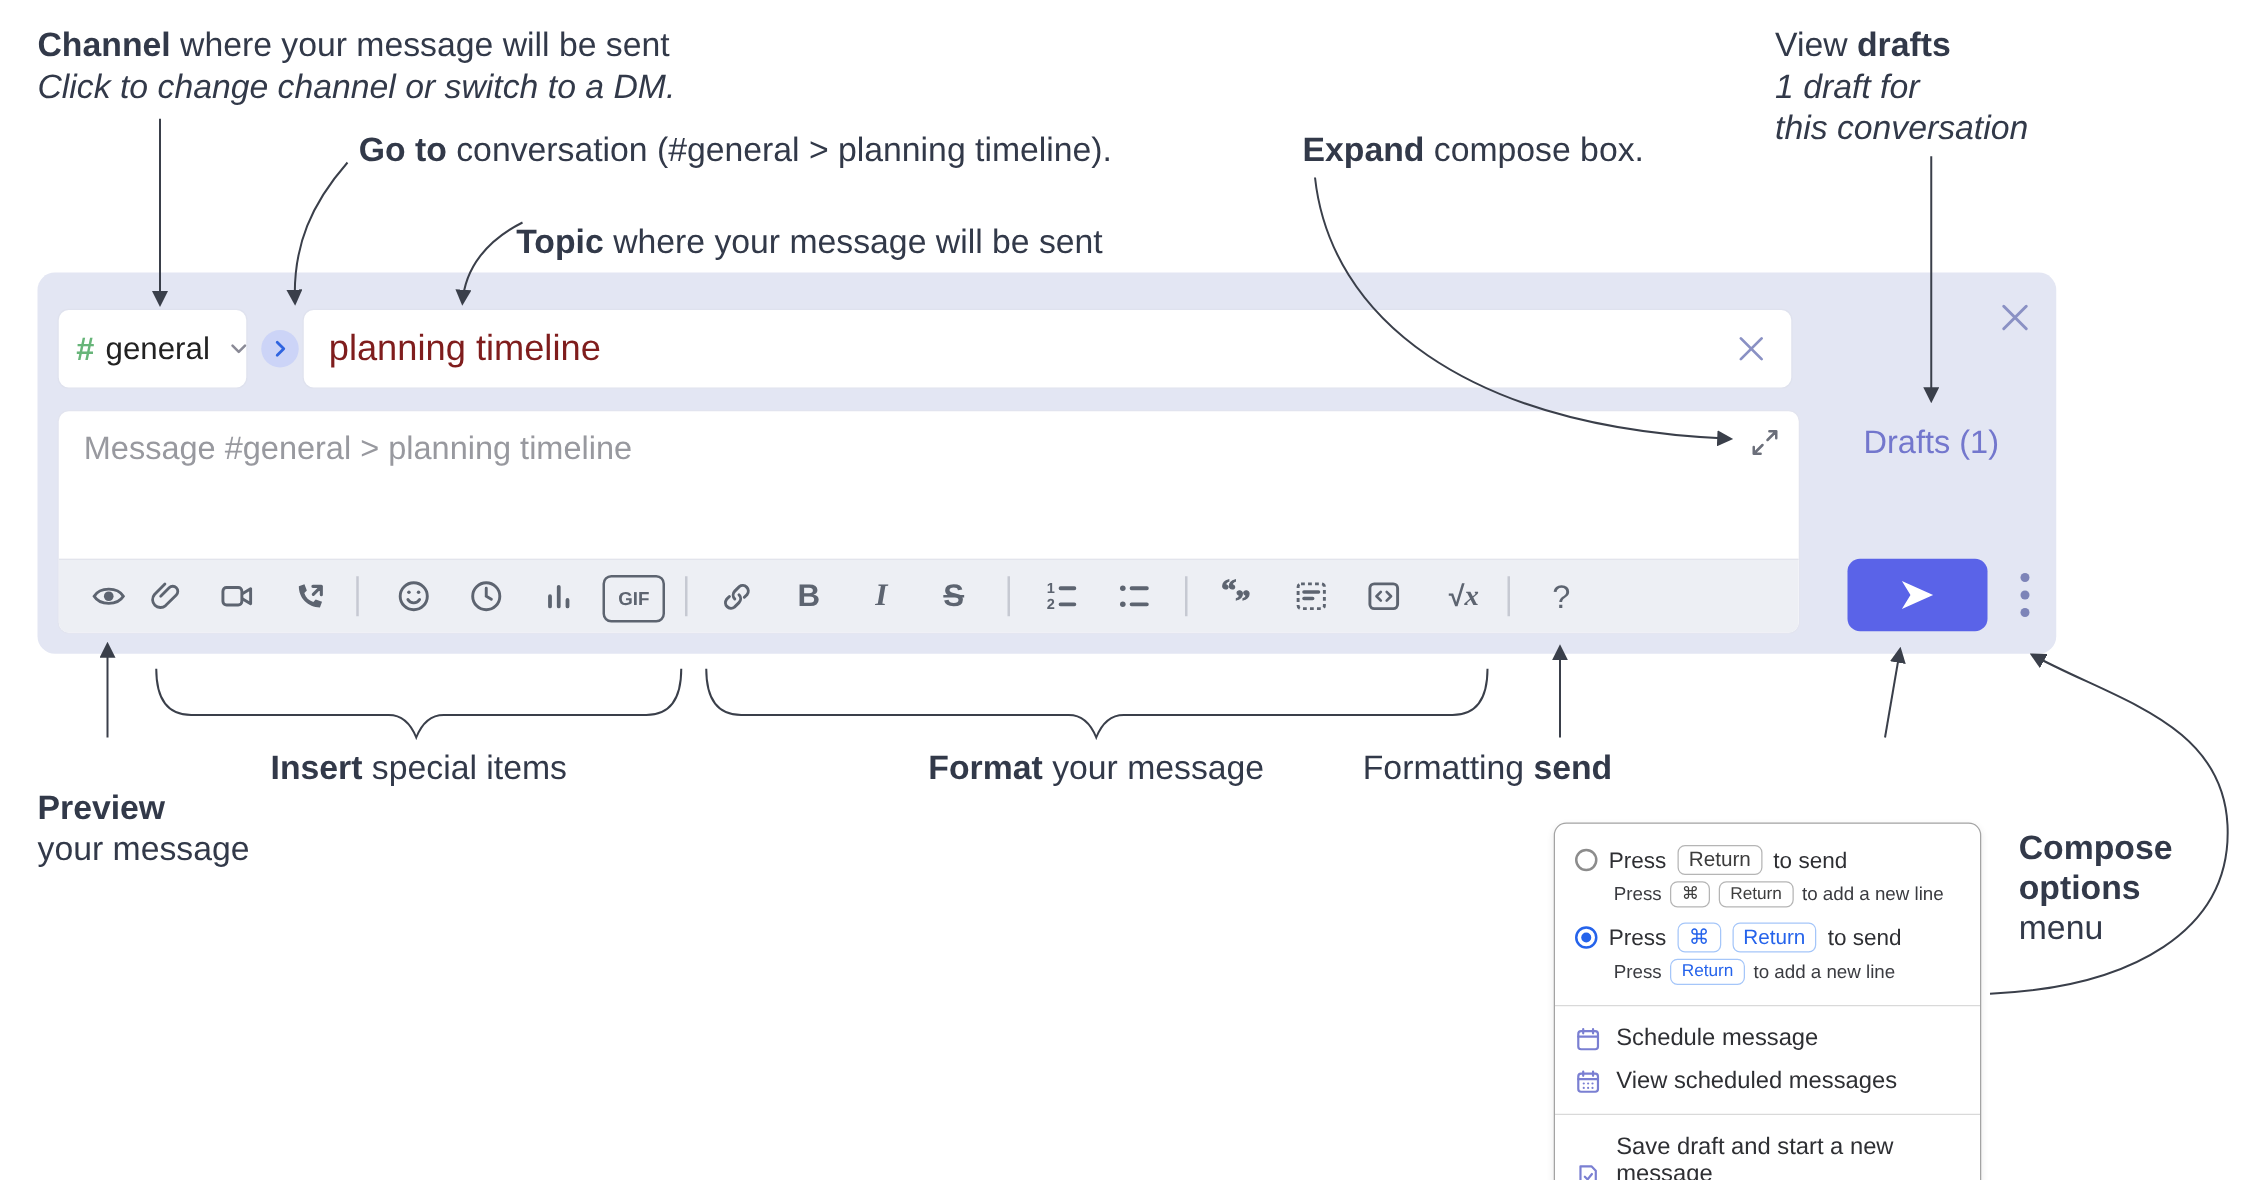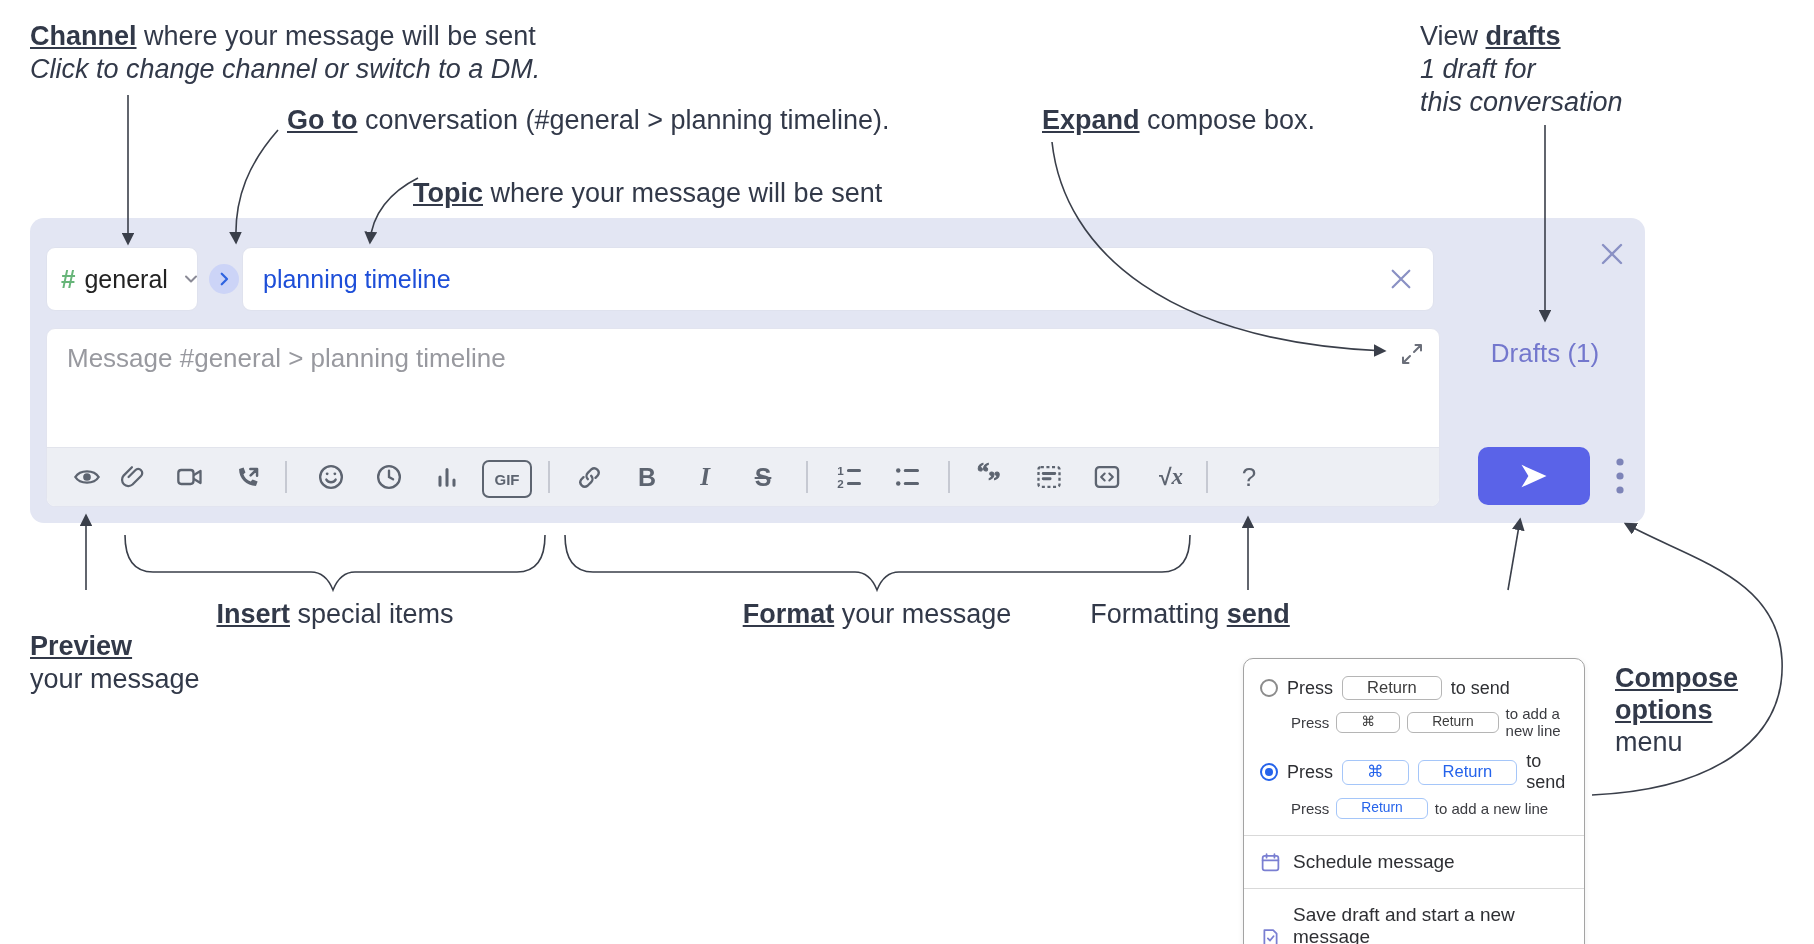"Channel" .ann b { text-decoration: underline -> none }
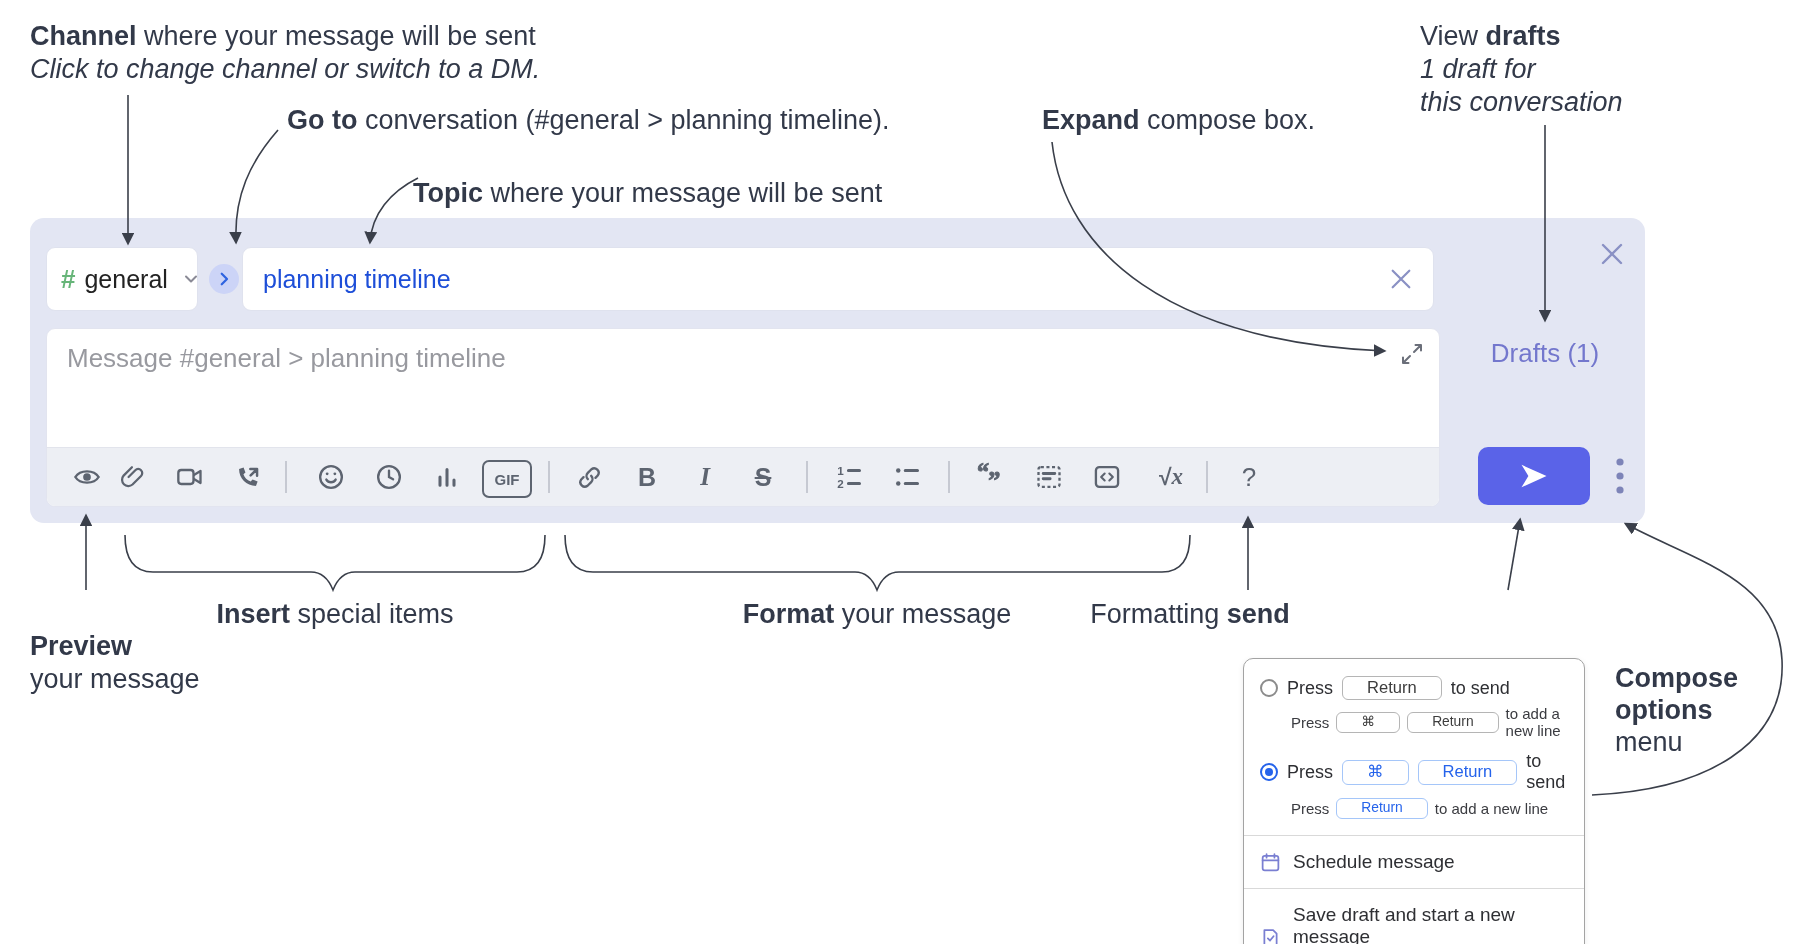"planning timeline" .topic-text { color: #1d4ed8 -> #7f1d1d; font-size: 25px -> 29px }
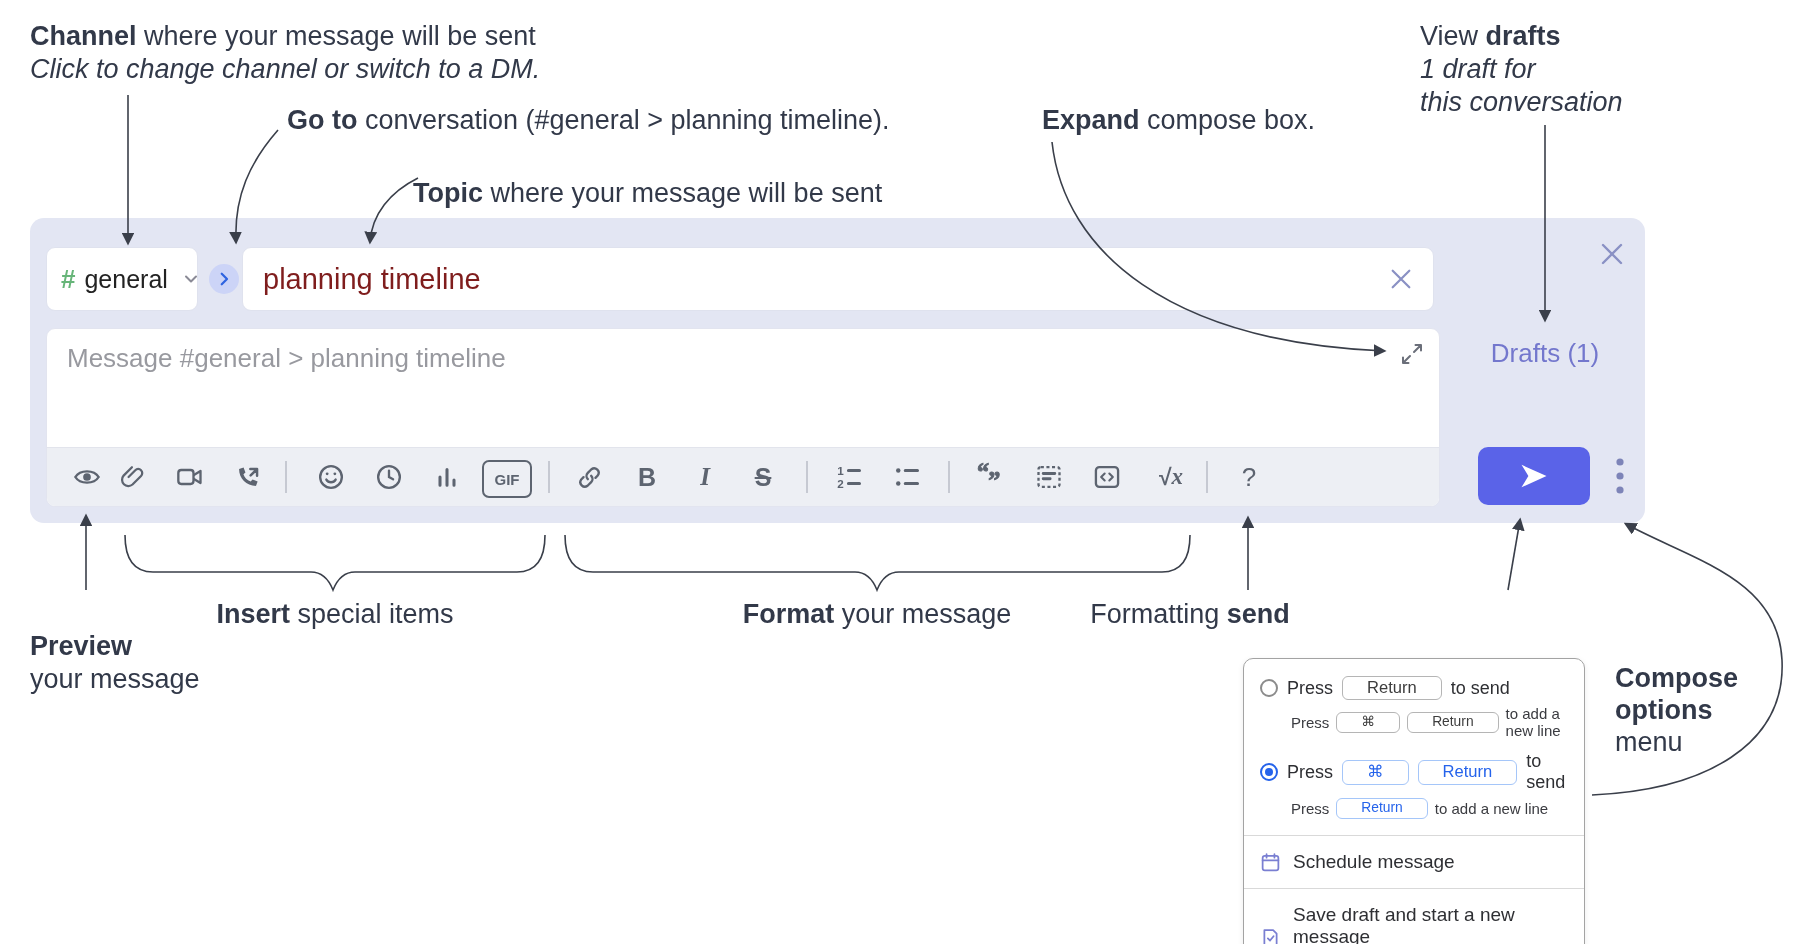"Return" kbd { padding: 0 24px -> 0 8px }
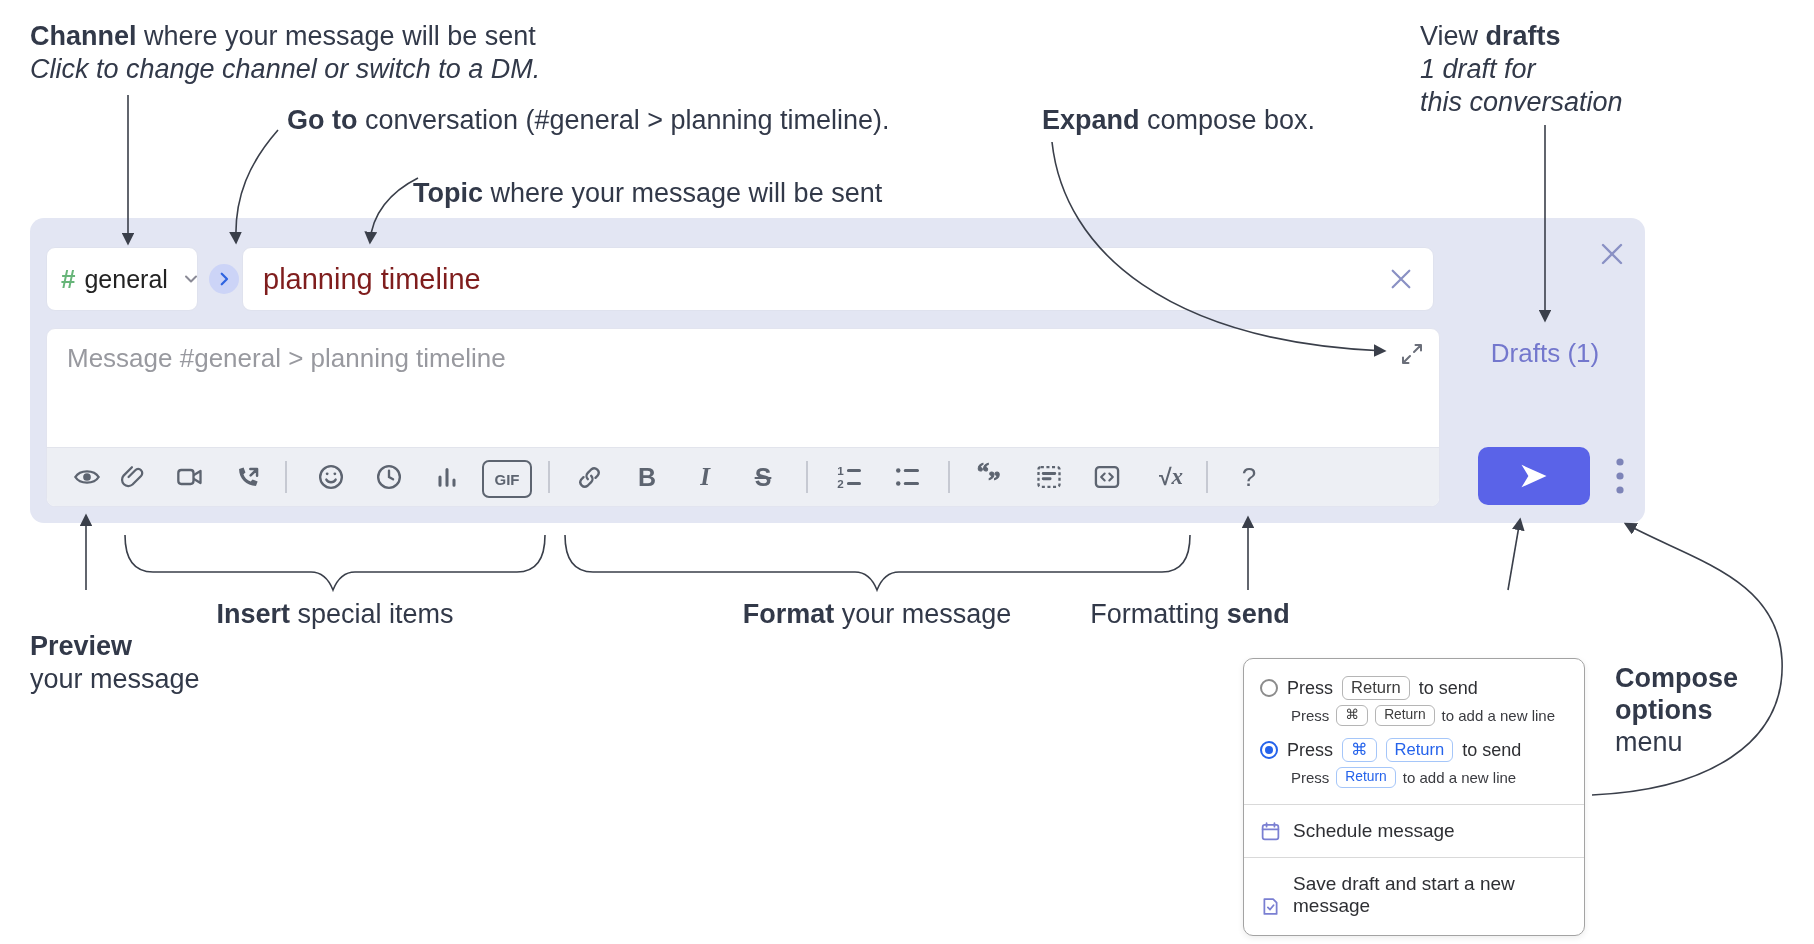"View scheduled messages" div.menu-item { html: none -> <div> <span> <svg> <rect></rect> <path></path> <circle></circle> <circle></circle> <circle></circle> <circle></circle> <circle></circle> <circle></circle> </svg> </span> <span>View scheduled messages</span> </div> }
